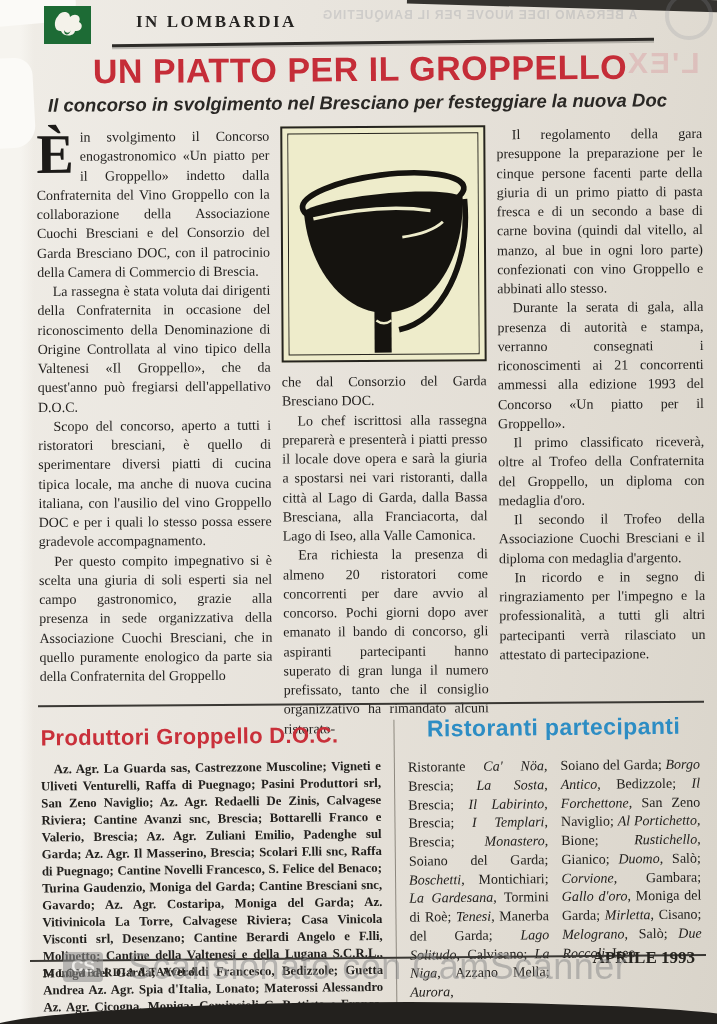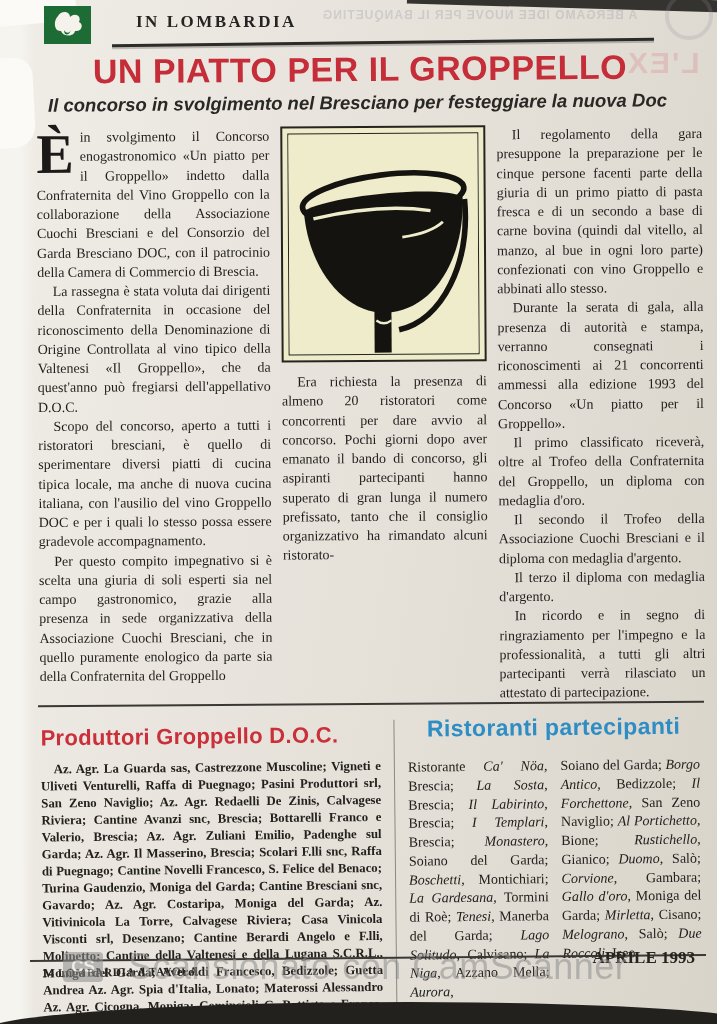"che dal Consorzio del Garda" p.cont { html: none -> <p>che dal Consorzio del Garda Bresciano DOC.</p> }
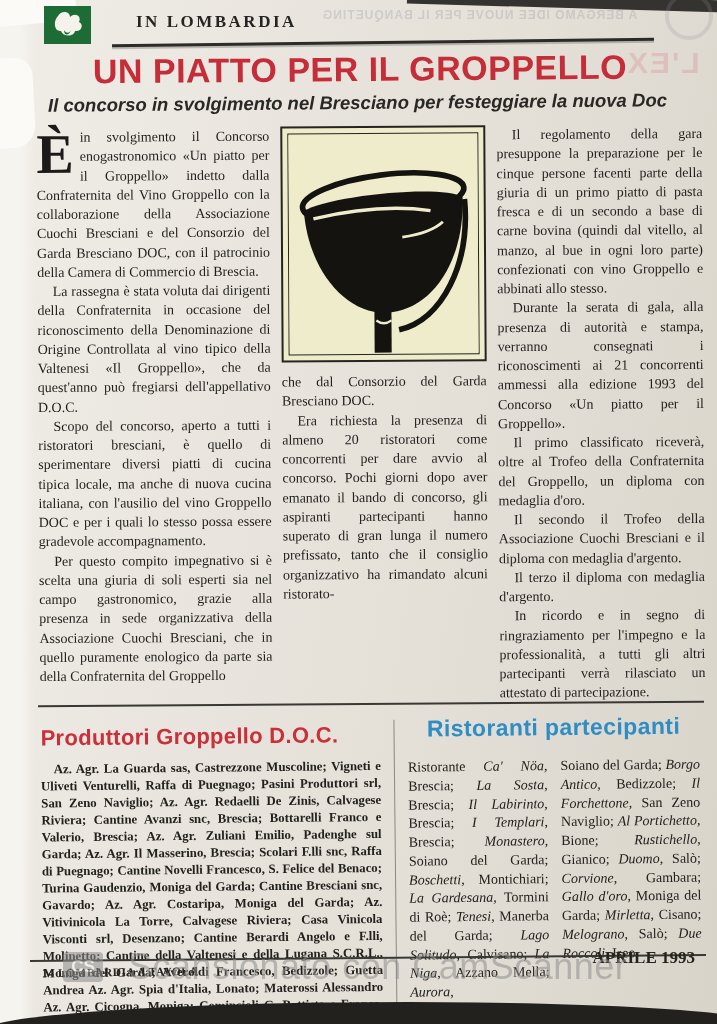"Lo chef iscrittosi alla rassegna" p { html: none -> <p>Lo chef iscrittosi alla rassegna preparerà e presenterà i piatti presso il locale dove opera e sarà la giuria a spostarsi nei vari ristoranti, dalla città al Lago di Garda, dalla Bassa Bresciana, alla Franciacorta, dal Lago di Iseo, alla Valle Camonica.</p> }
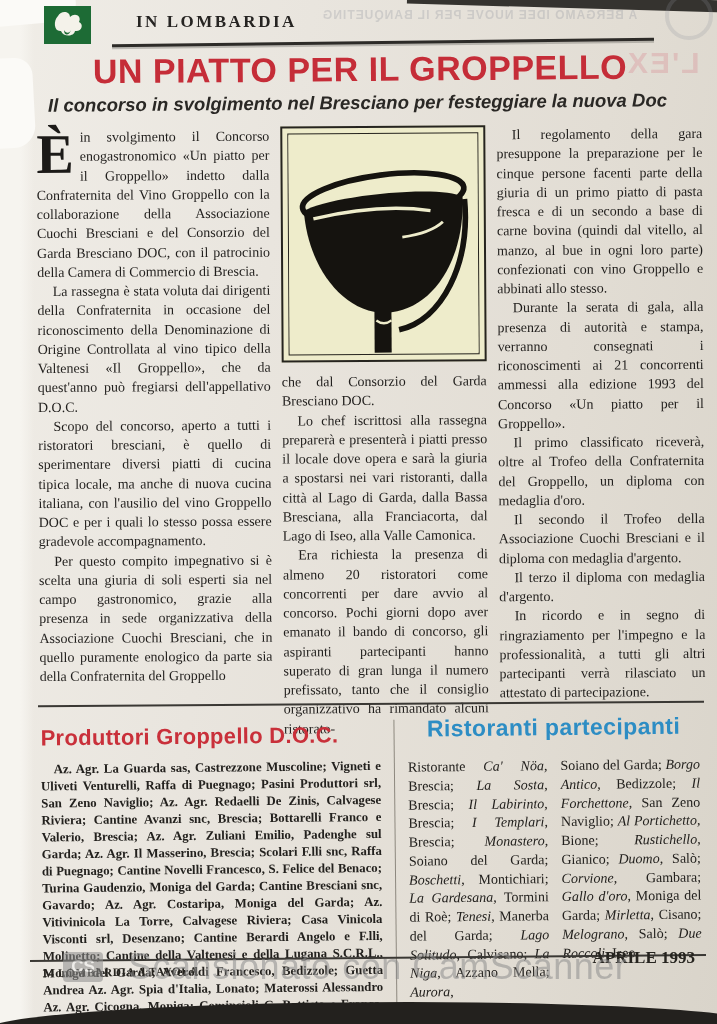"Il terzo il diploma con" p { html: <p>Il terzo il diploma con medaglia d'argento.</p> -> none }
